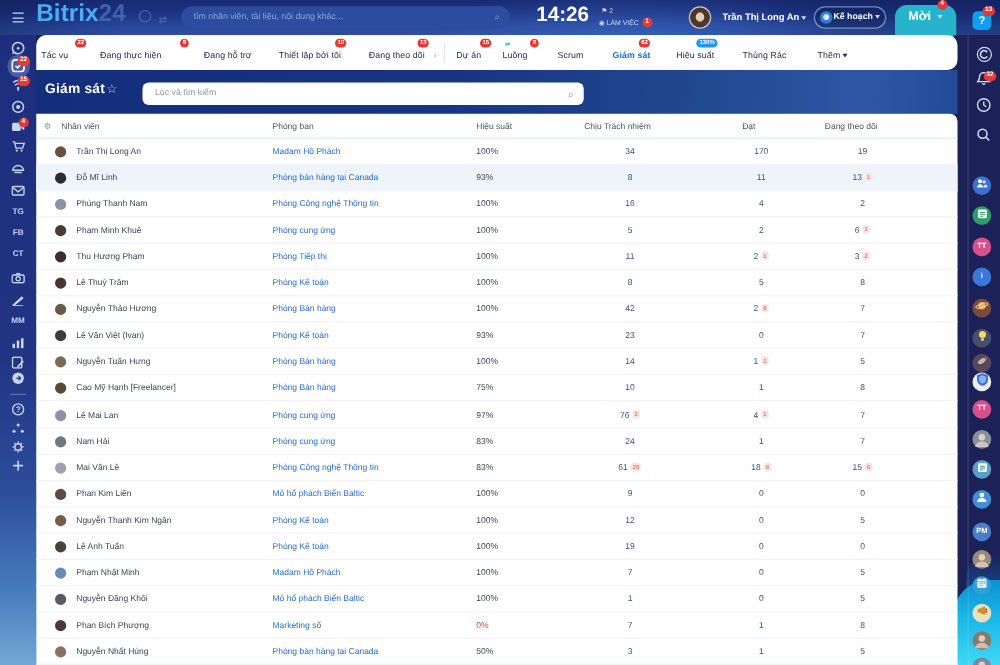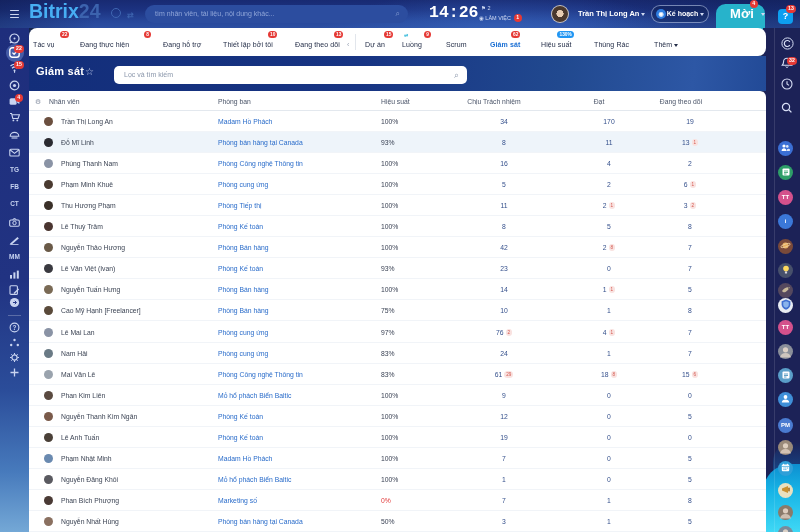"14:26" #toptime { font-family: Liberation Mono, monospace -> none }
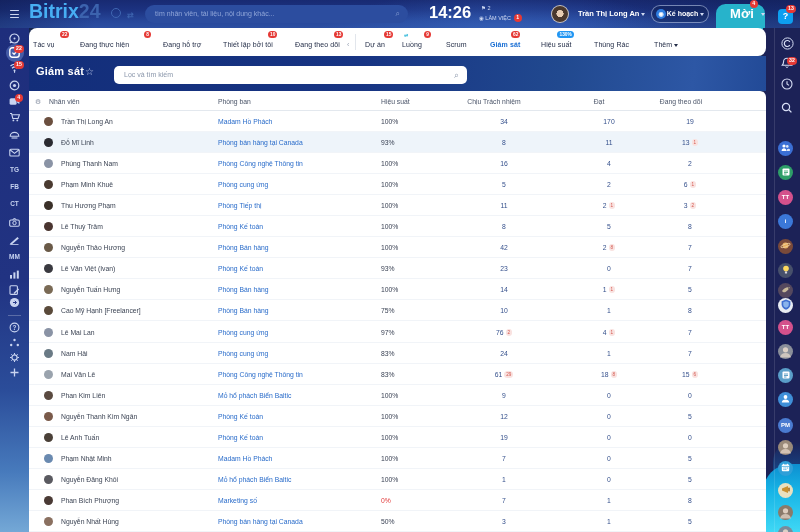"Mời" #btn-moi { font-size: 13px -> 10px; text-align: right -> center }
